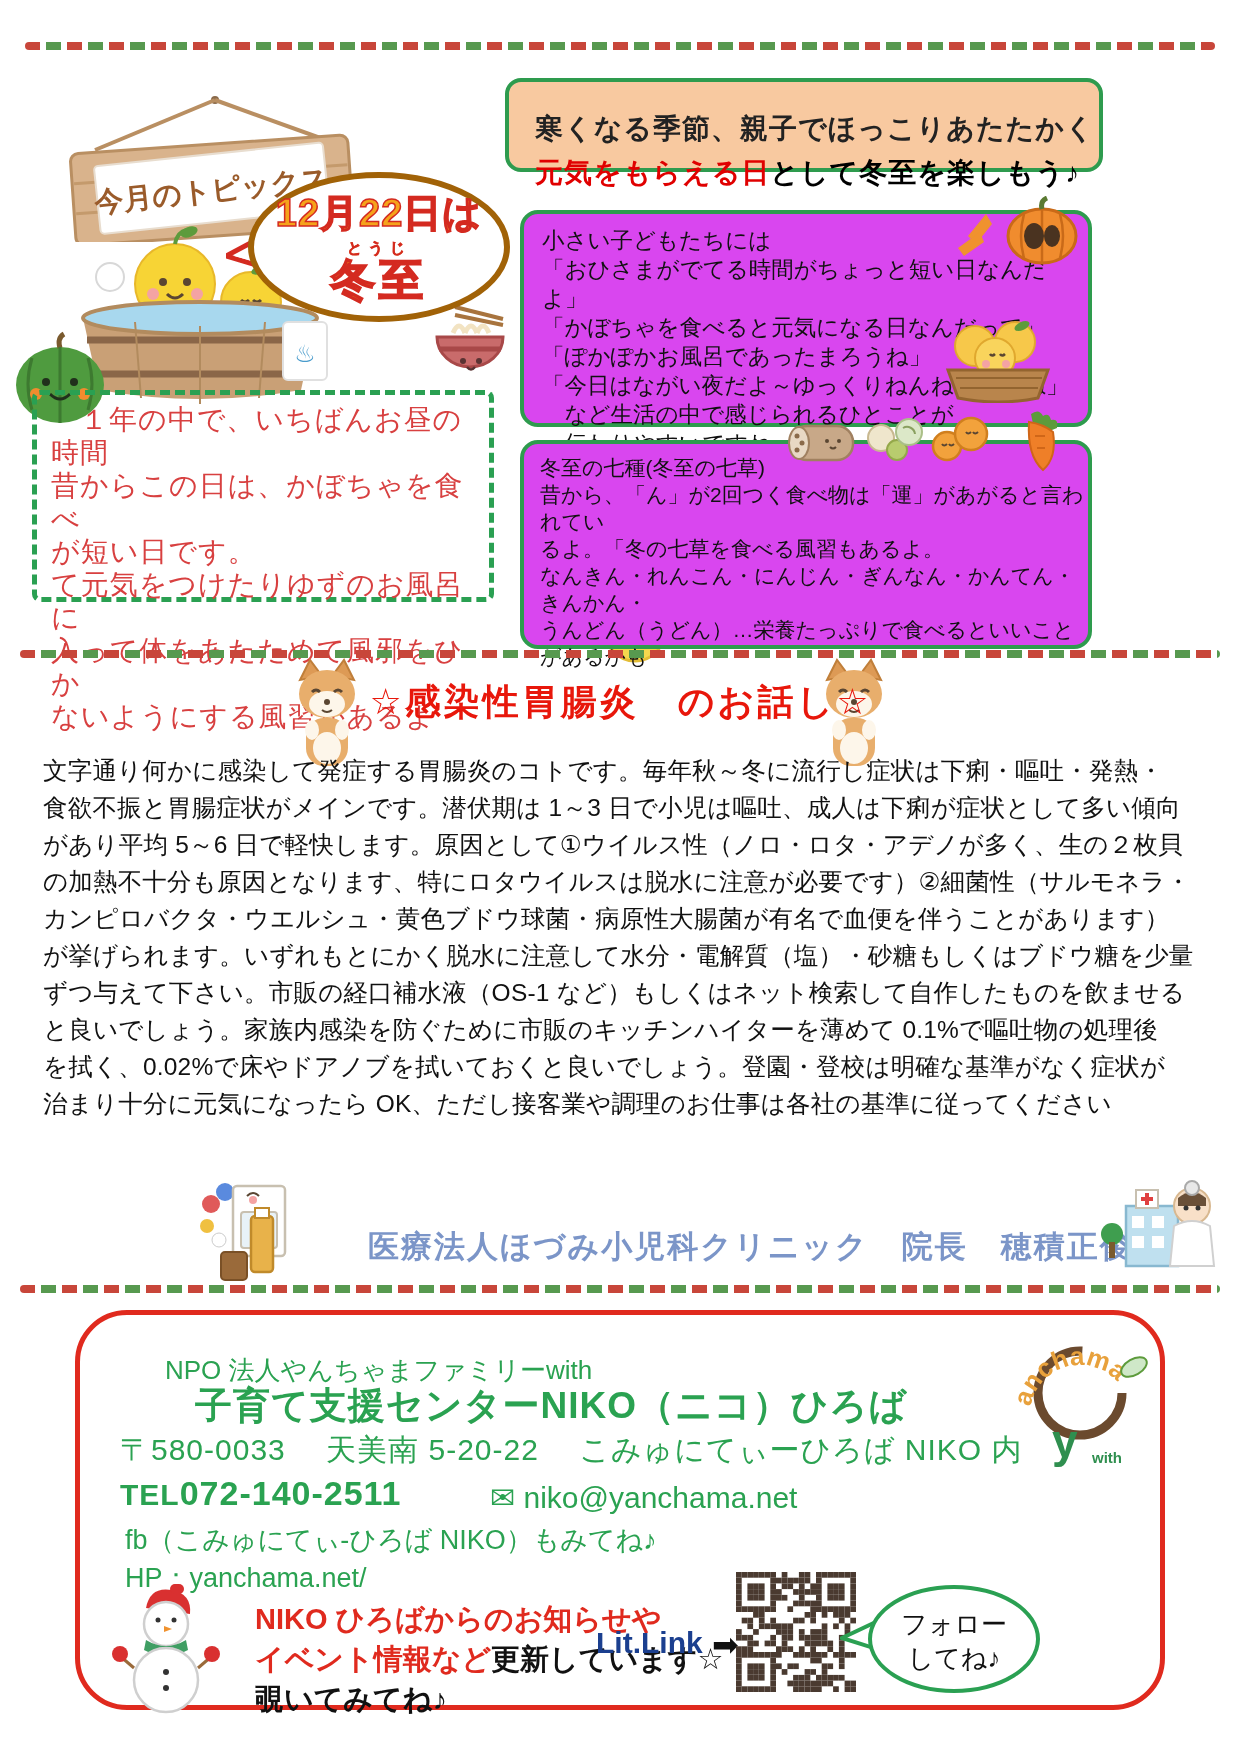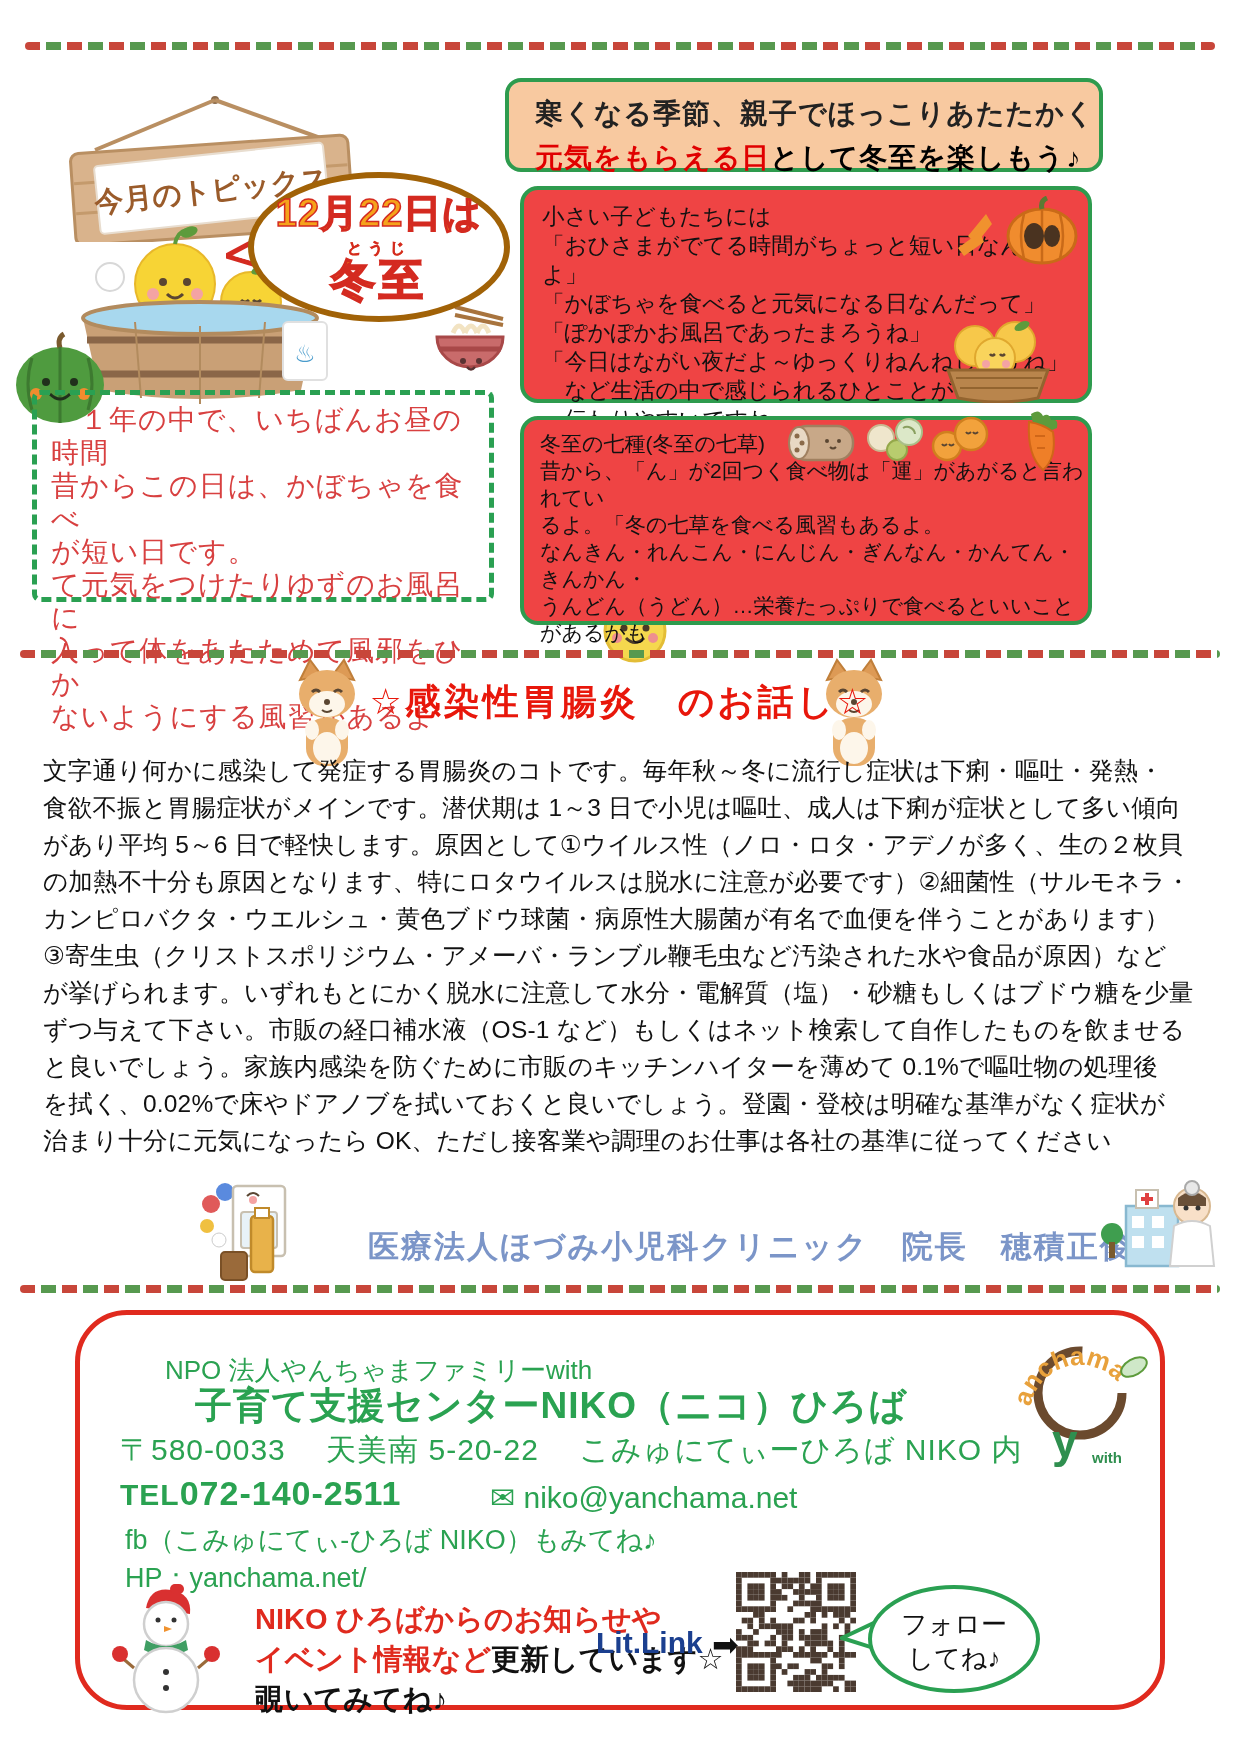"寒くなる季節、親子でほっこりあたたかく" .banner { font-family: Liberation Mono, monospace -> none; padding: 13px 0 0 26px -> 28px 0 0 26px }
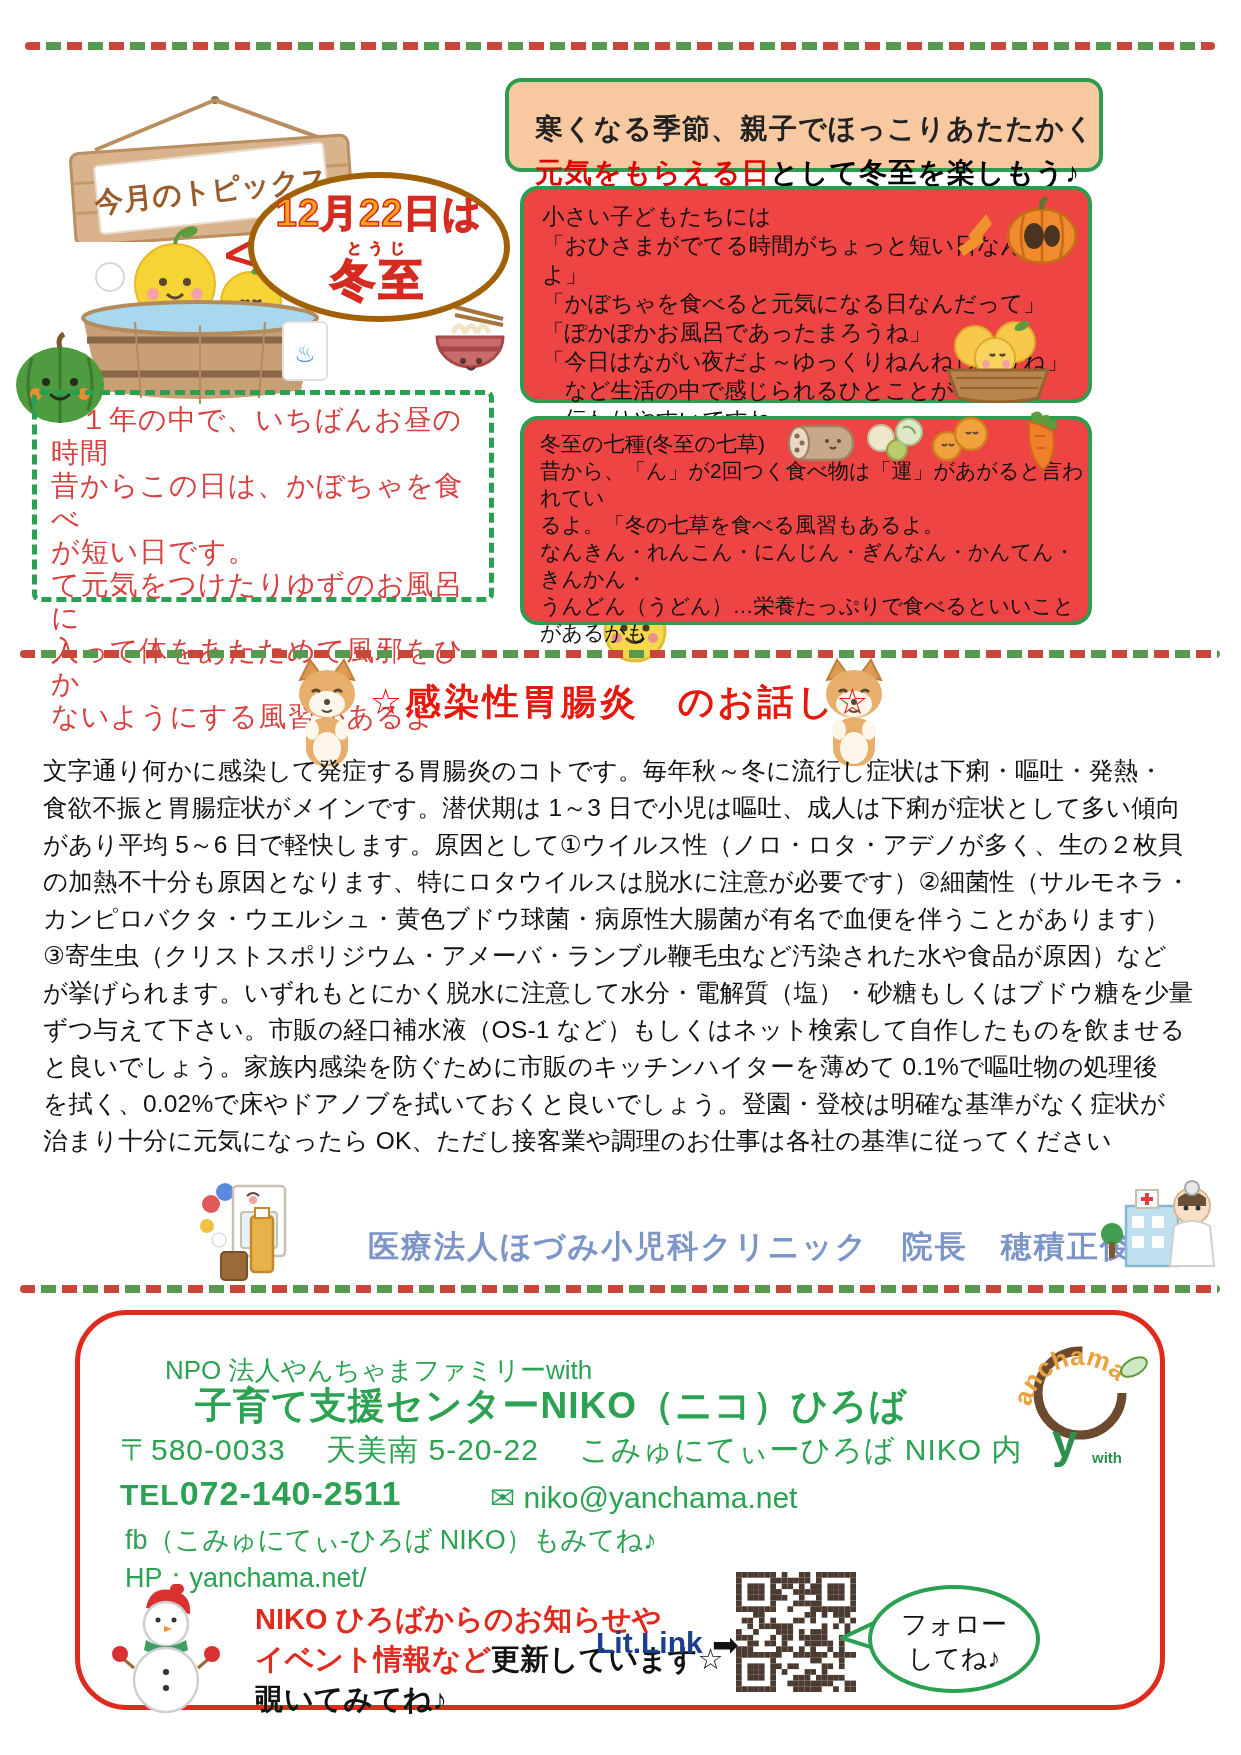"小さい子どもたちには" .gbox { background: #ef4444 -> #d946ef; margin-top: none -> 24px }
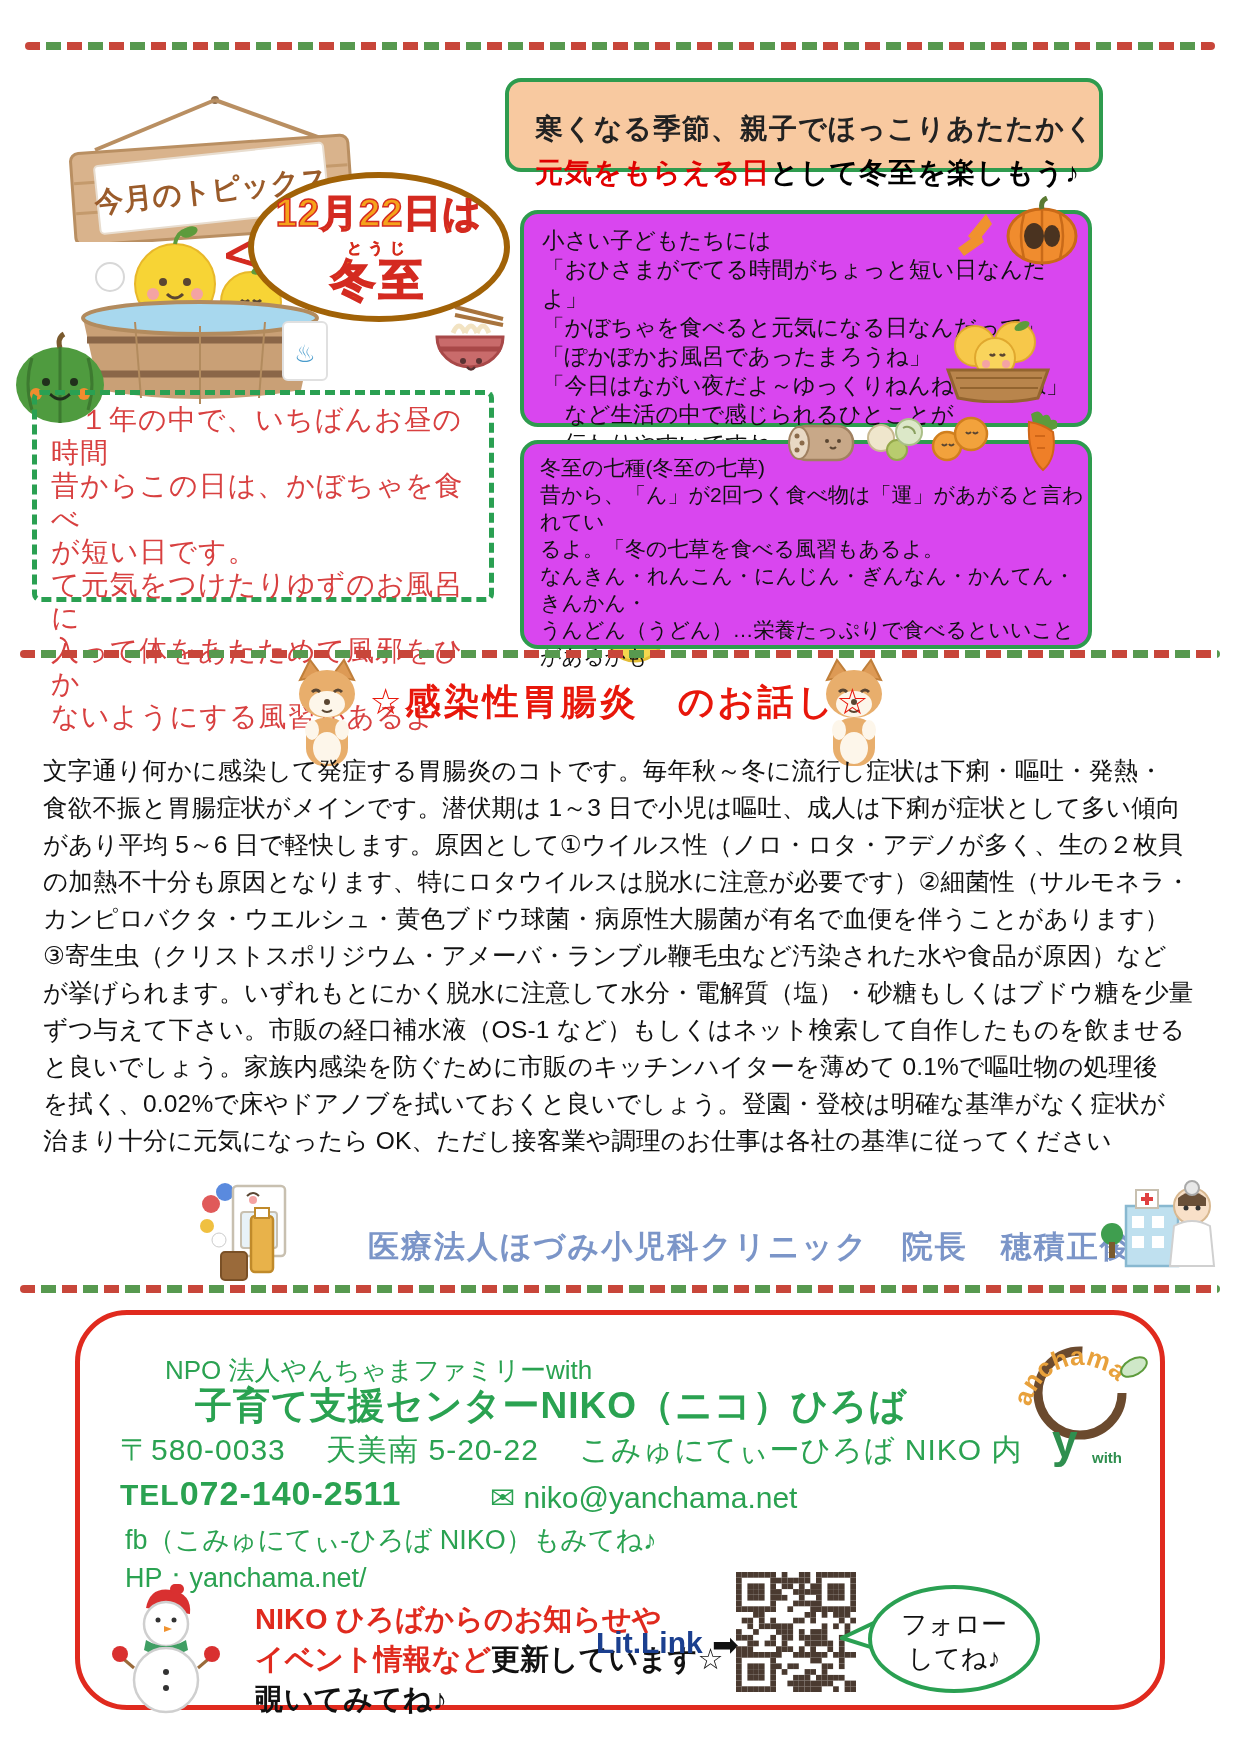"③寄生虫（クリストスポリジウム・アメーバ・ランブル鞭毛虫など汚染された水や食品が" div.ln { html: <div>③寄生虫（クリストスポリジウム・アメーバ・ランブル鞭毛虫など汚染された水や食品が原因）など</div> -> none }
